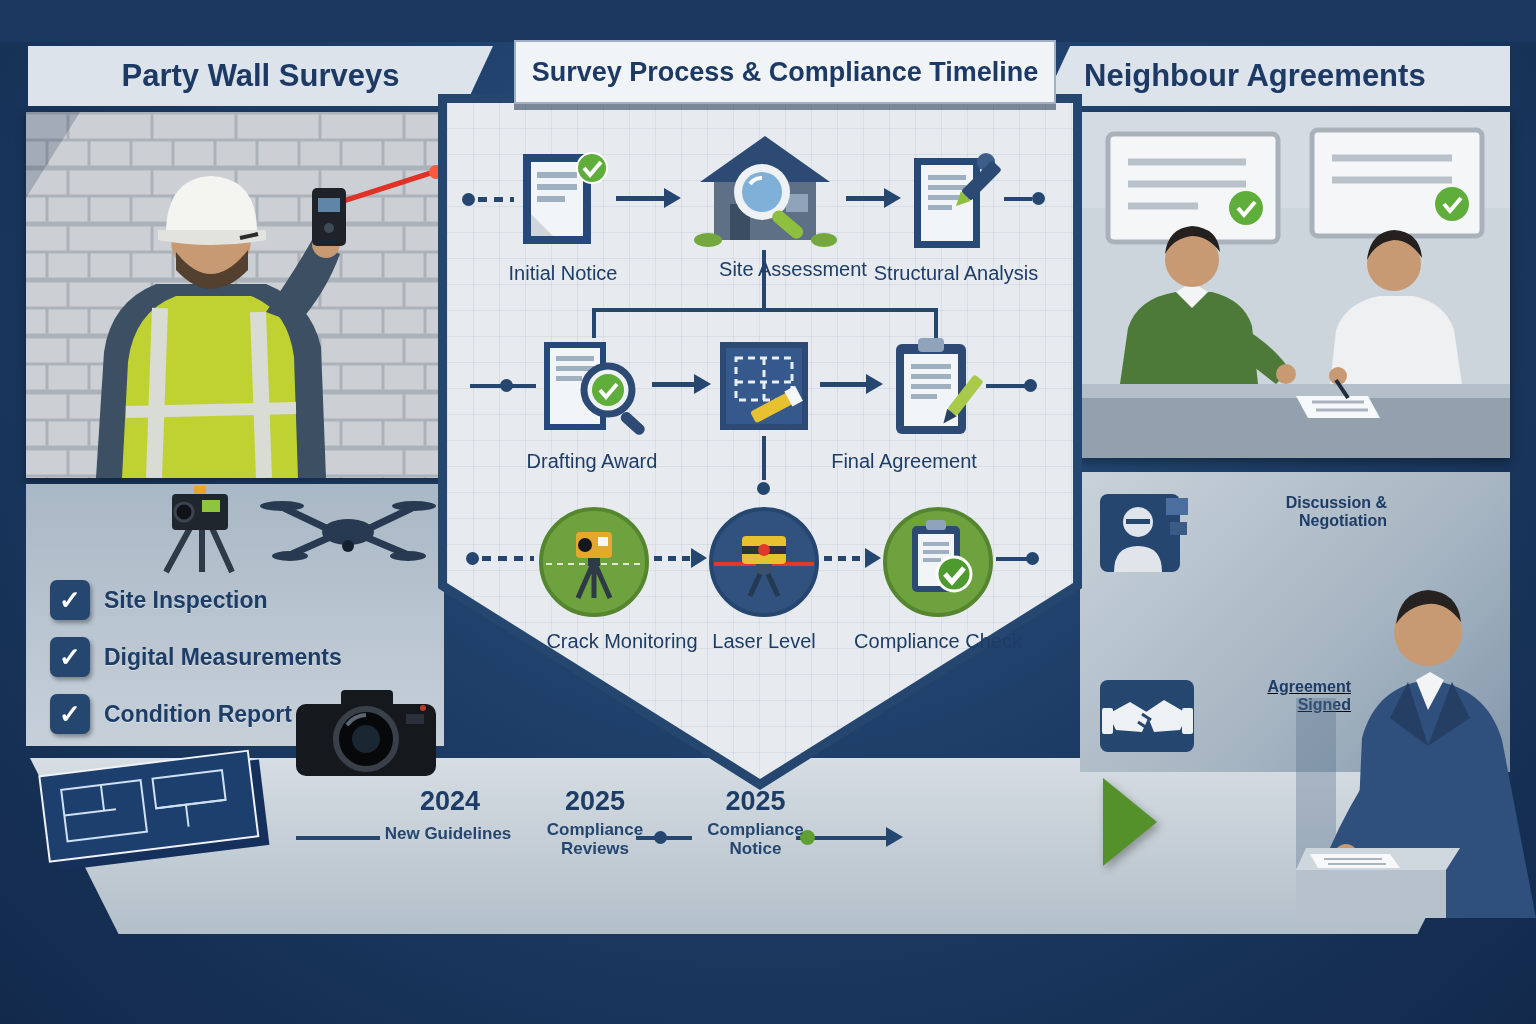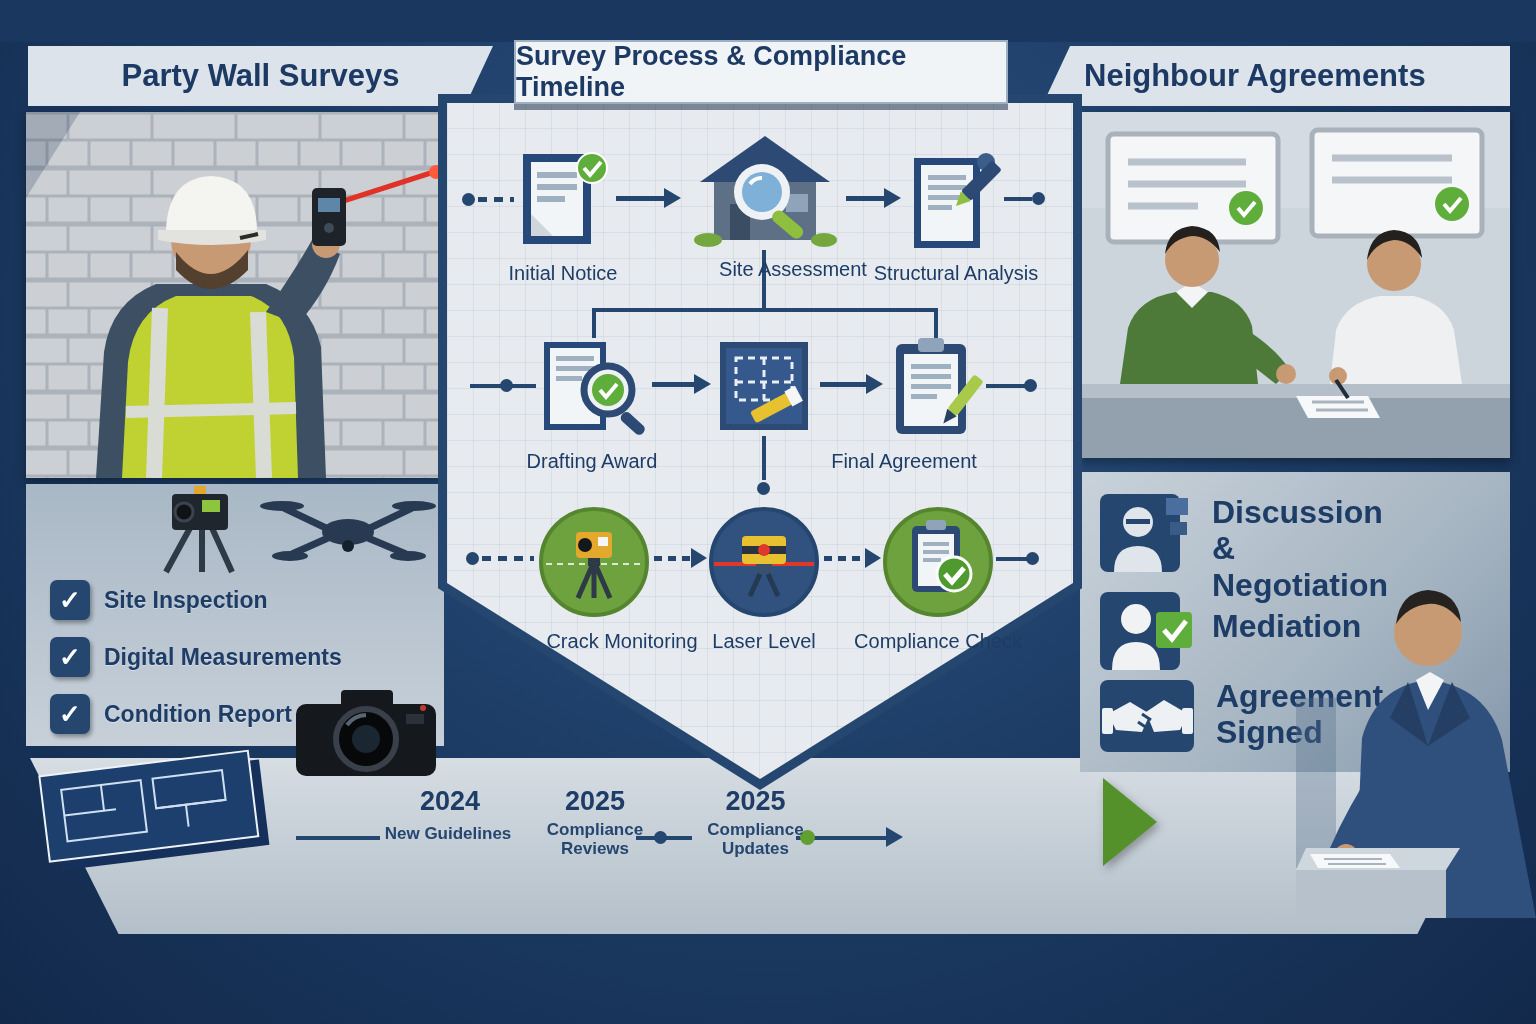"Survey Process & Compliance Timeline" .hdr-center { width: 494px -> 542px }
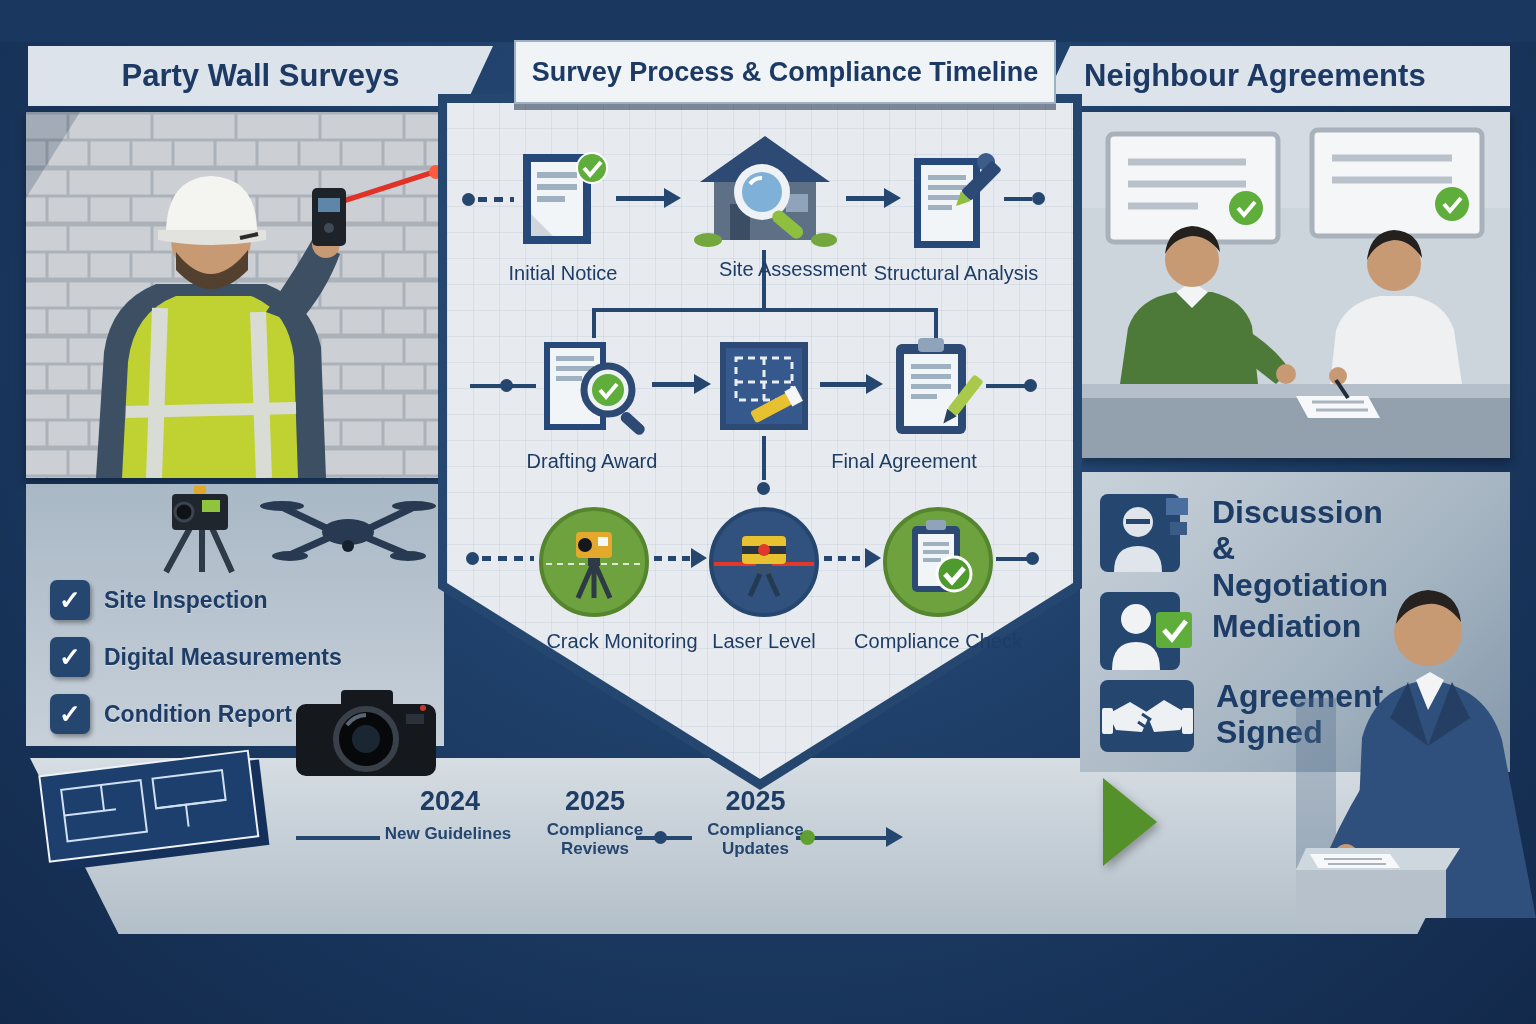"Discussion & Negotiation" .step-label { font-size: 32px -> 16px; text-align: none -> right }
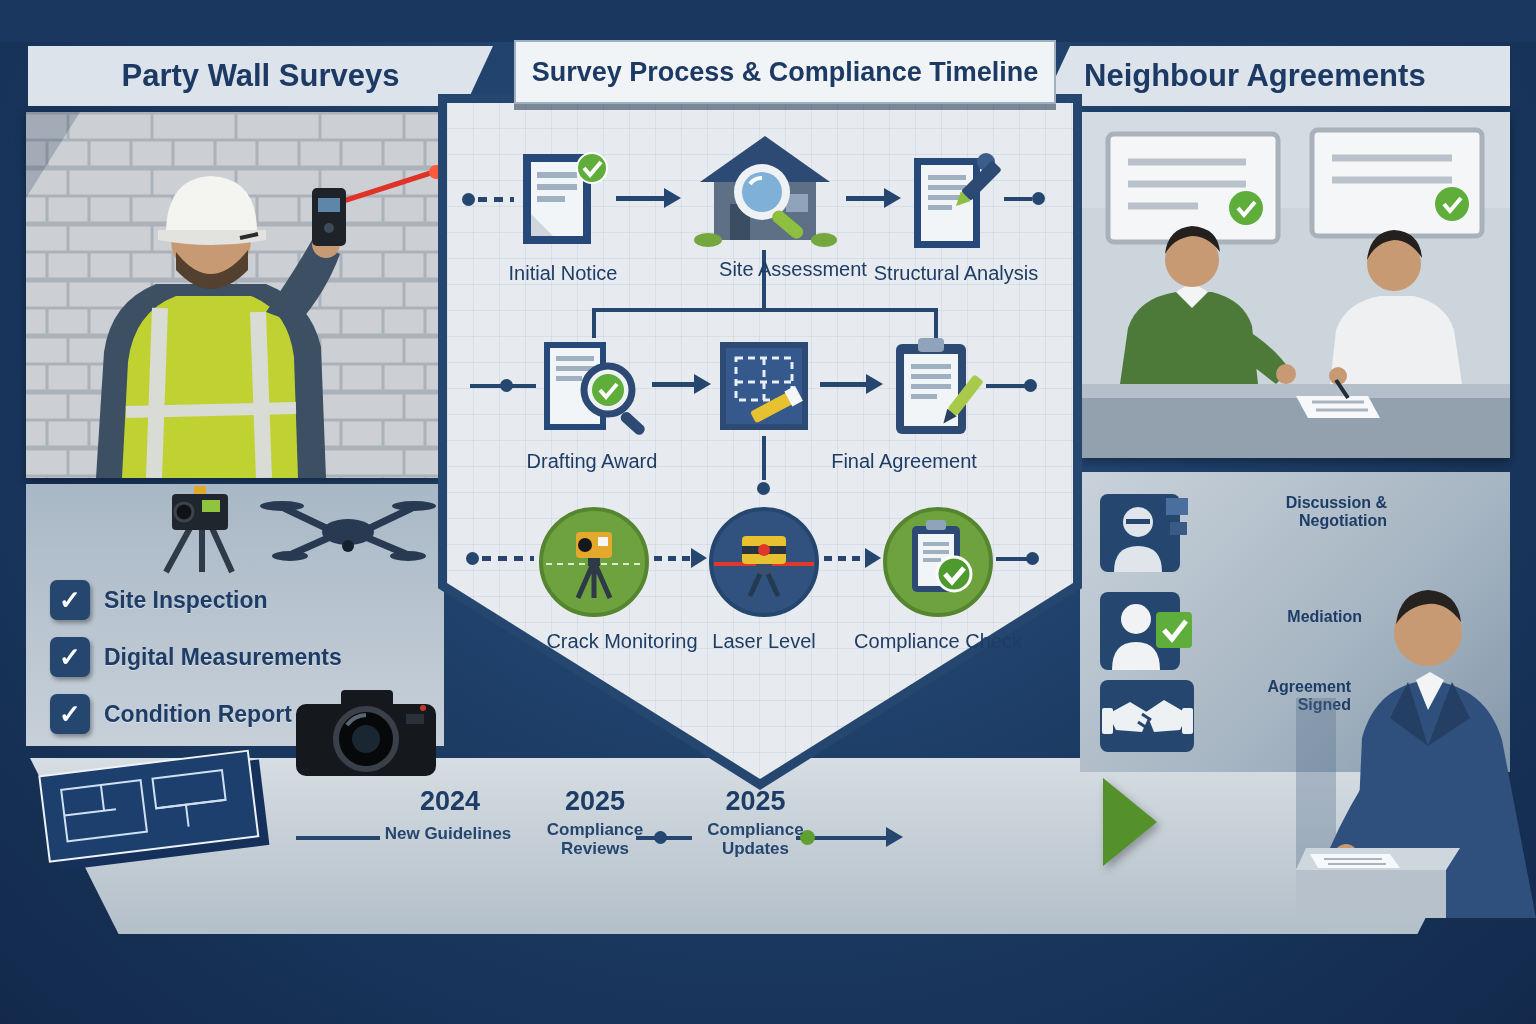"Mediation" div.step-row { html: <div> <svg> <rect></rect> <circle></circle> <path></path> <rect></rect> <path></path> </svg> <div>Mediation</div> </div> -> none }
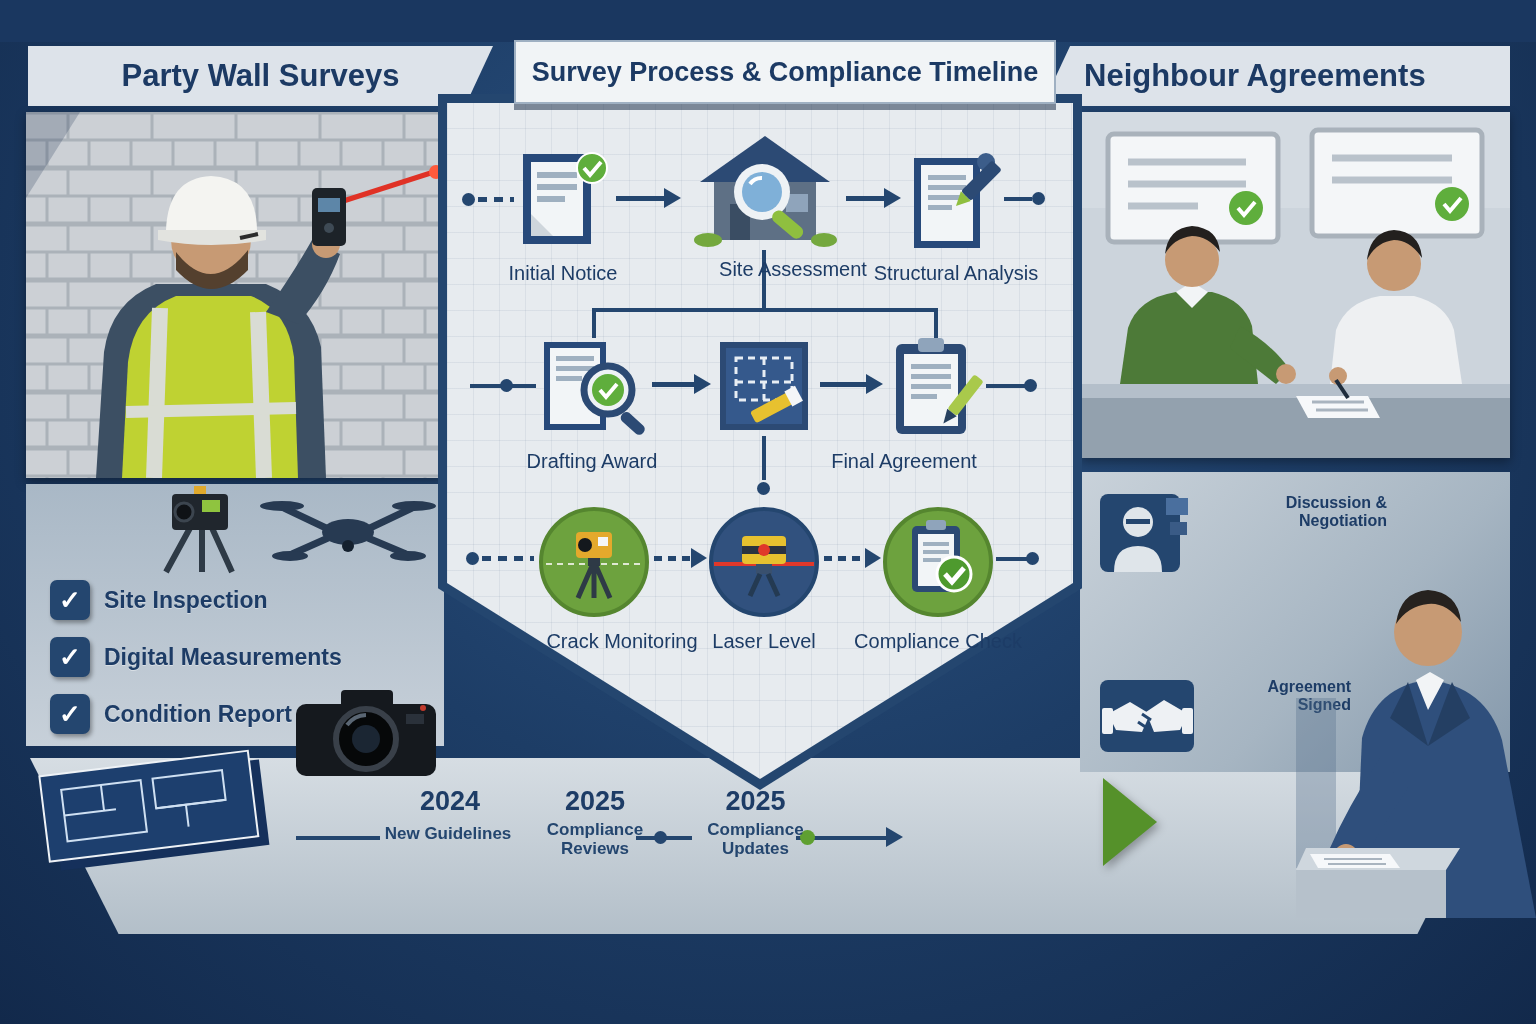"Agreement Signed" div.step-row { text-decoration: none -> underline }
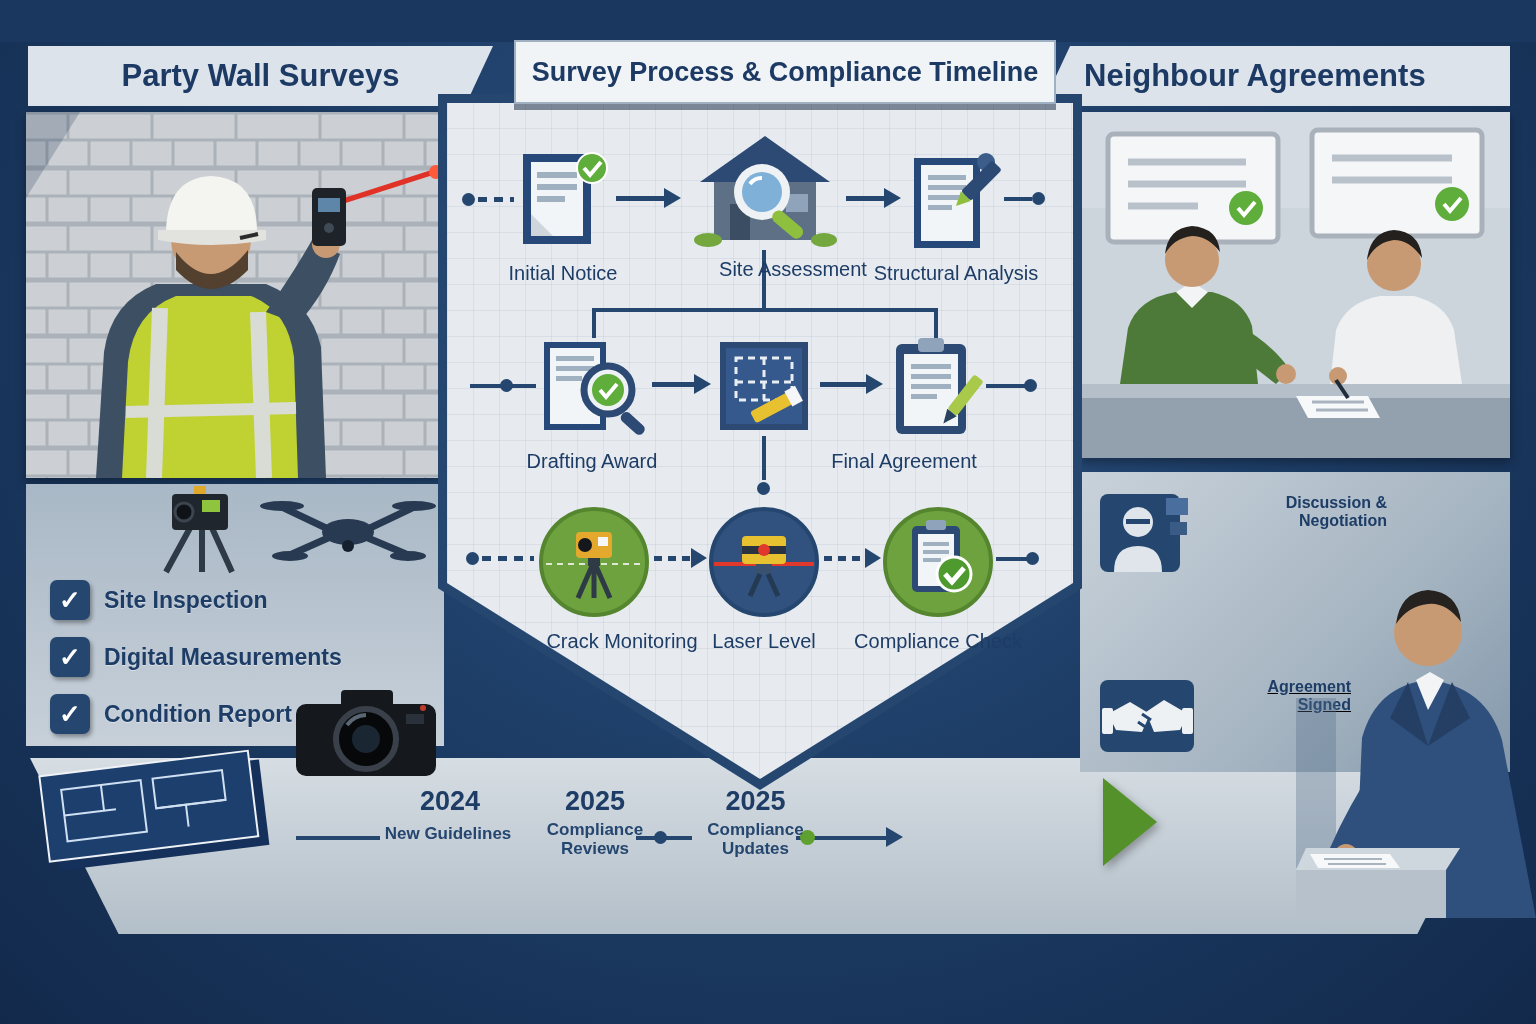"Compliance Updates" div.tl-label { text: Updates -> Notice }
